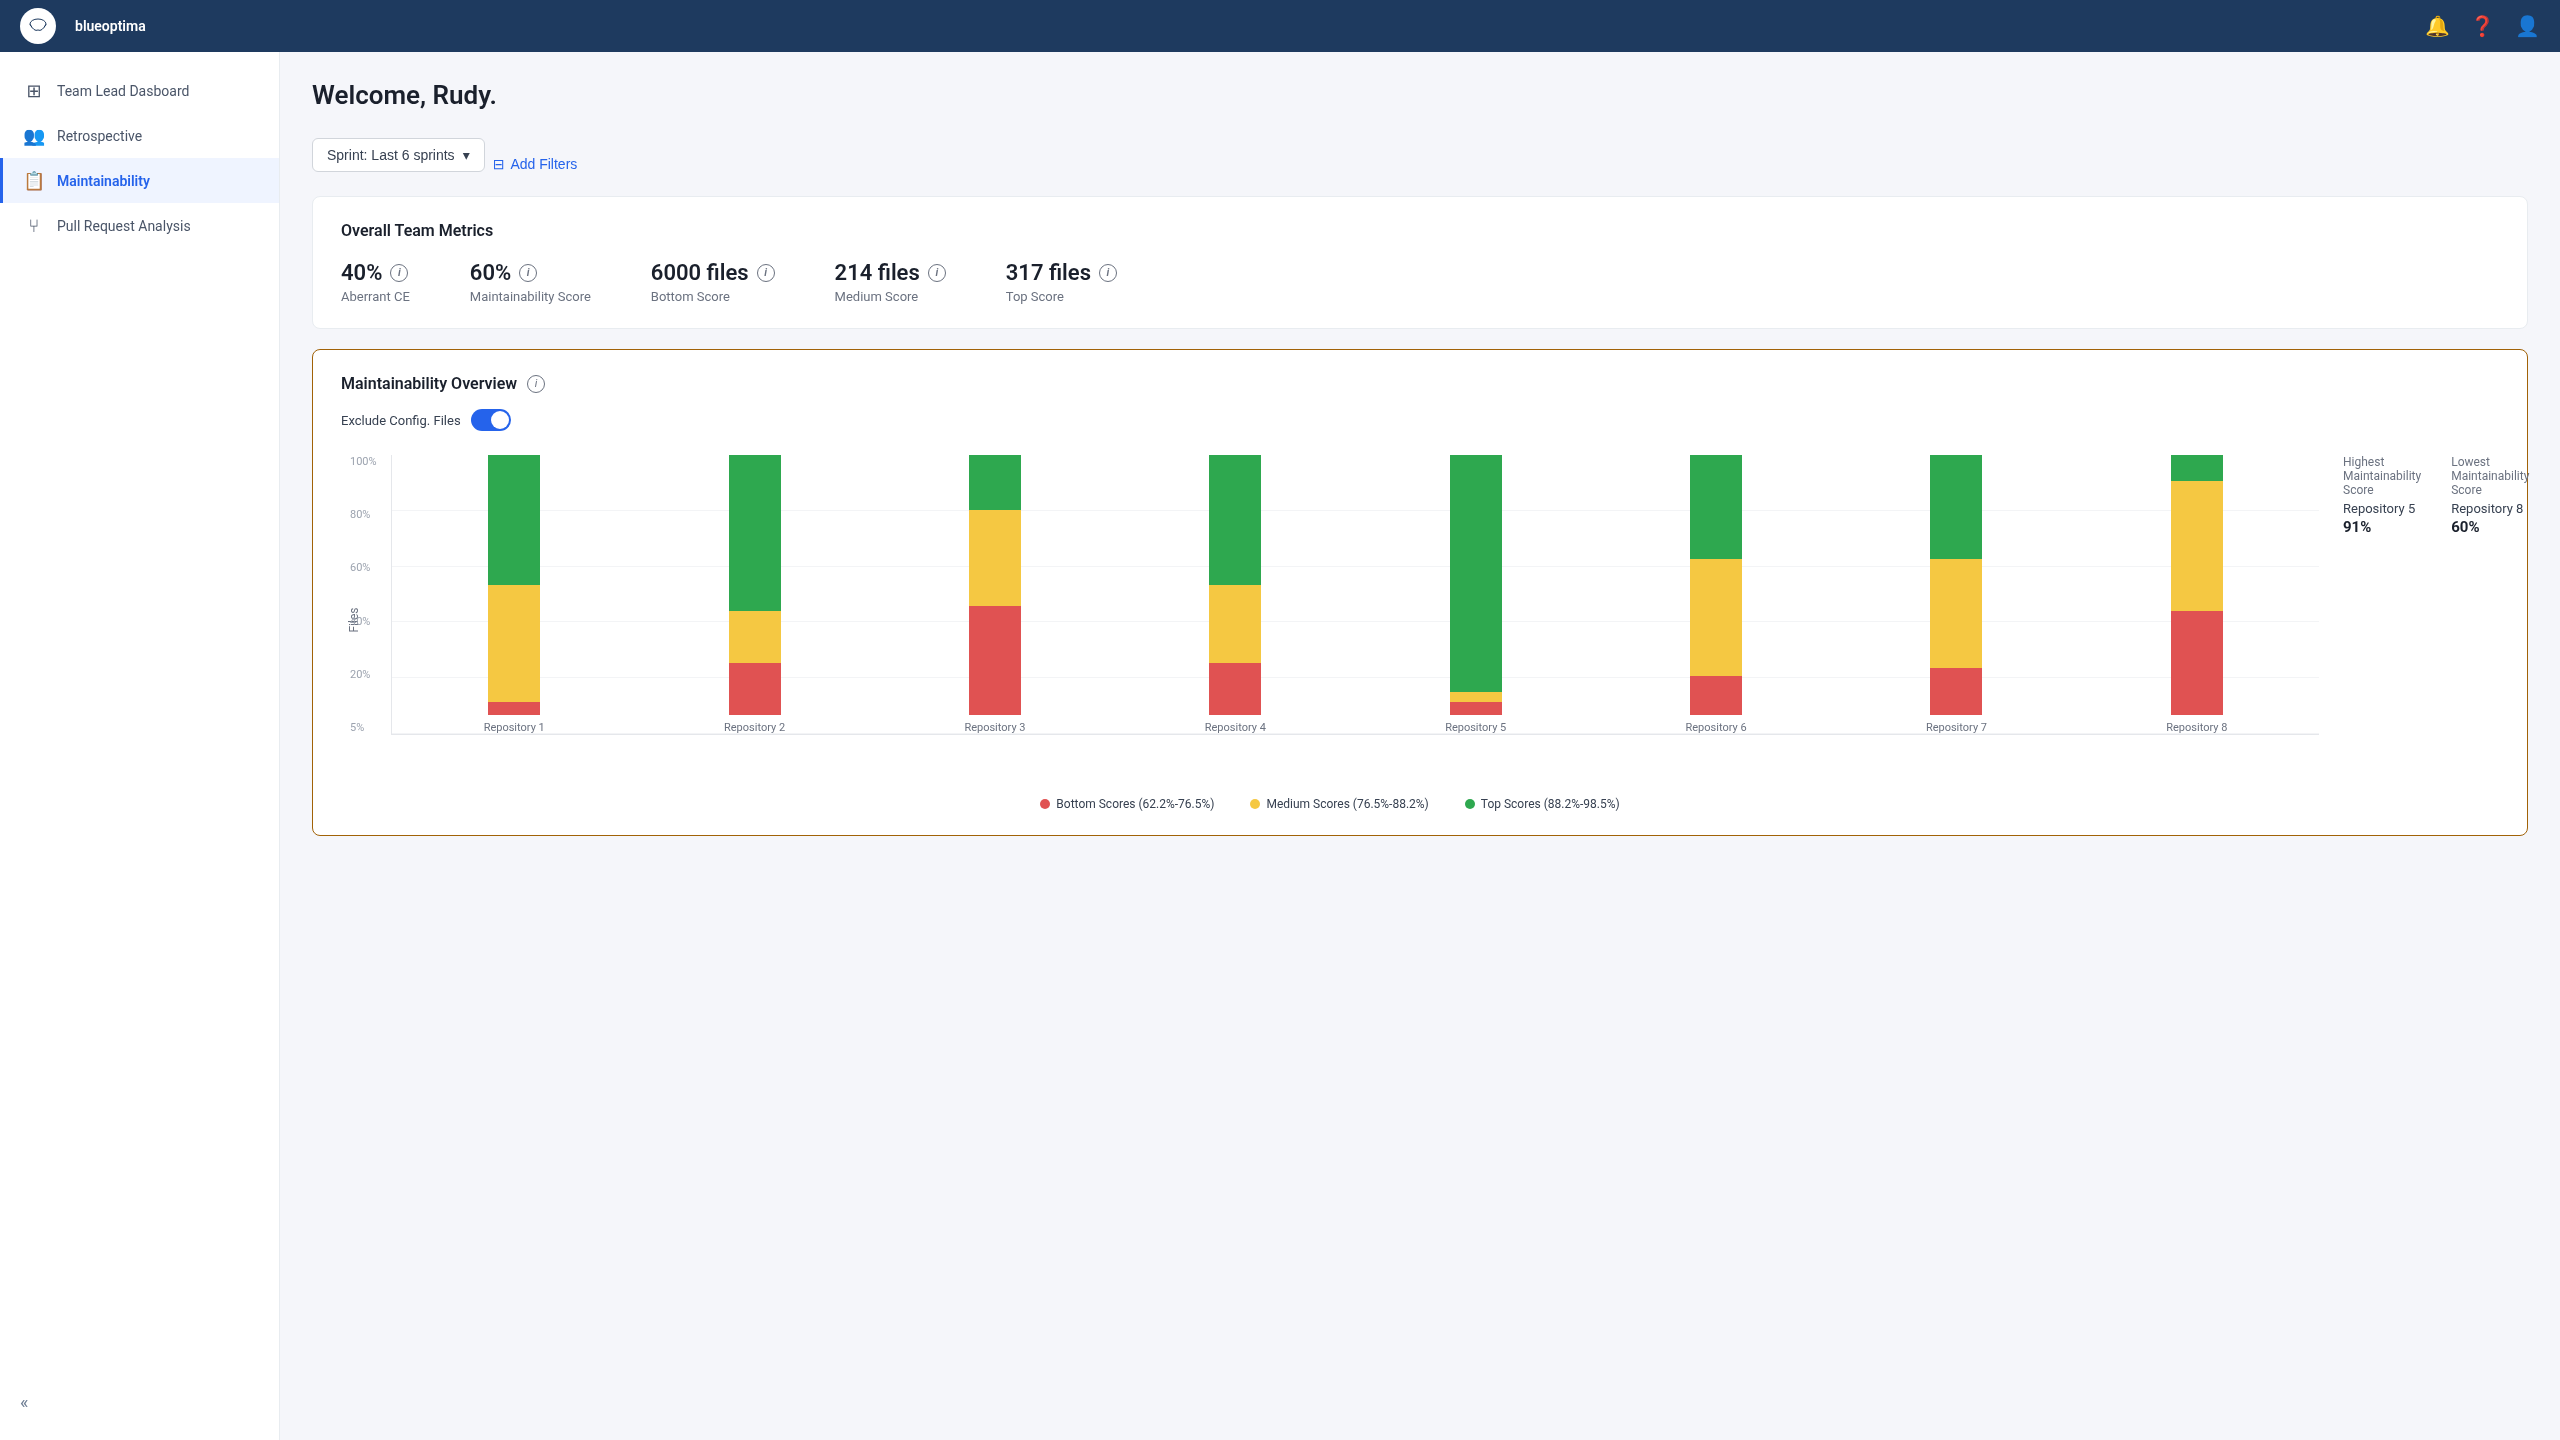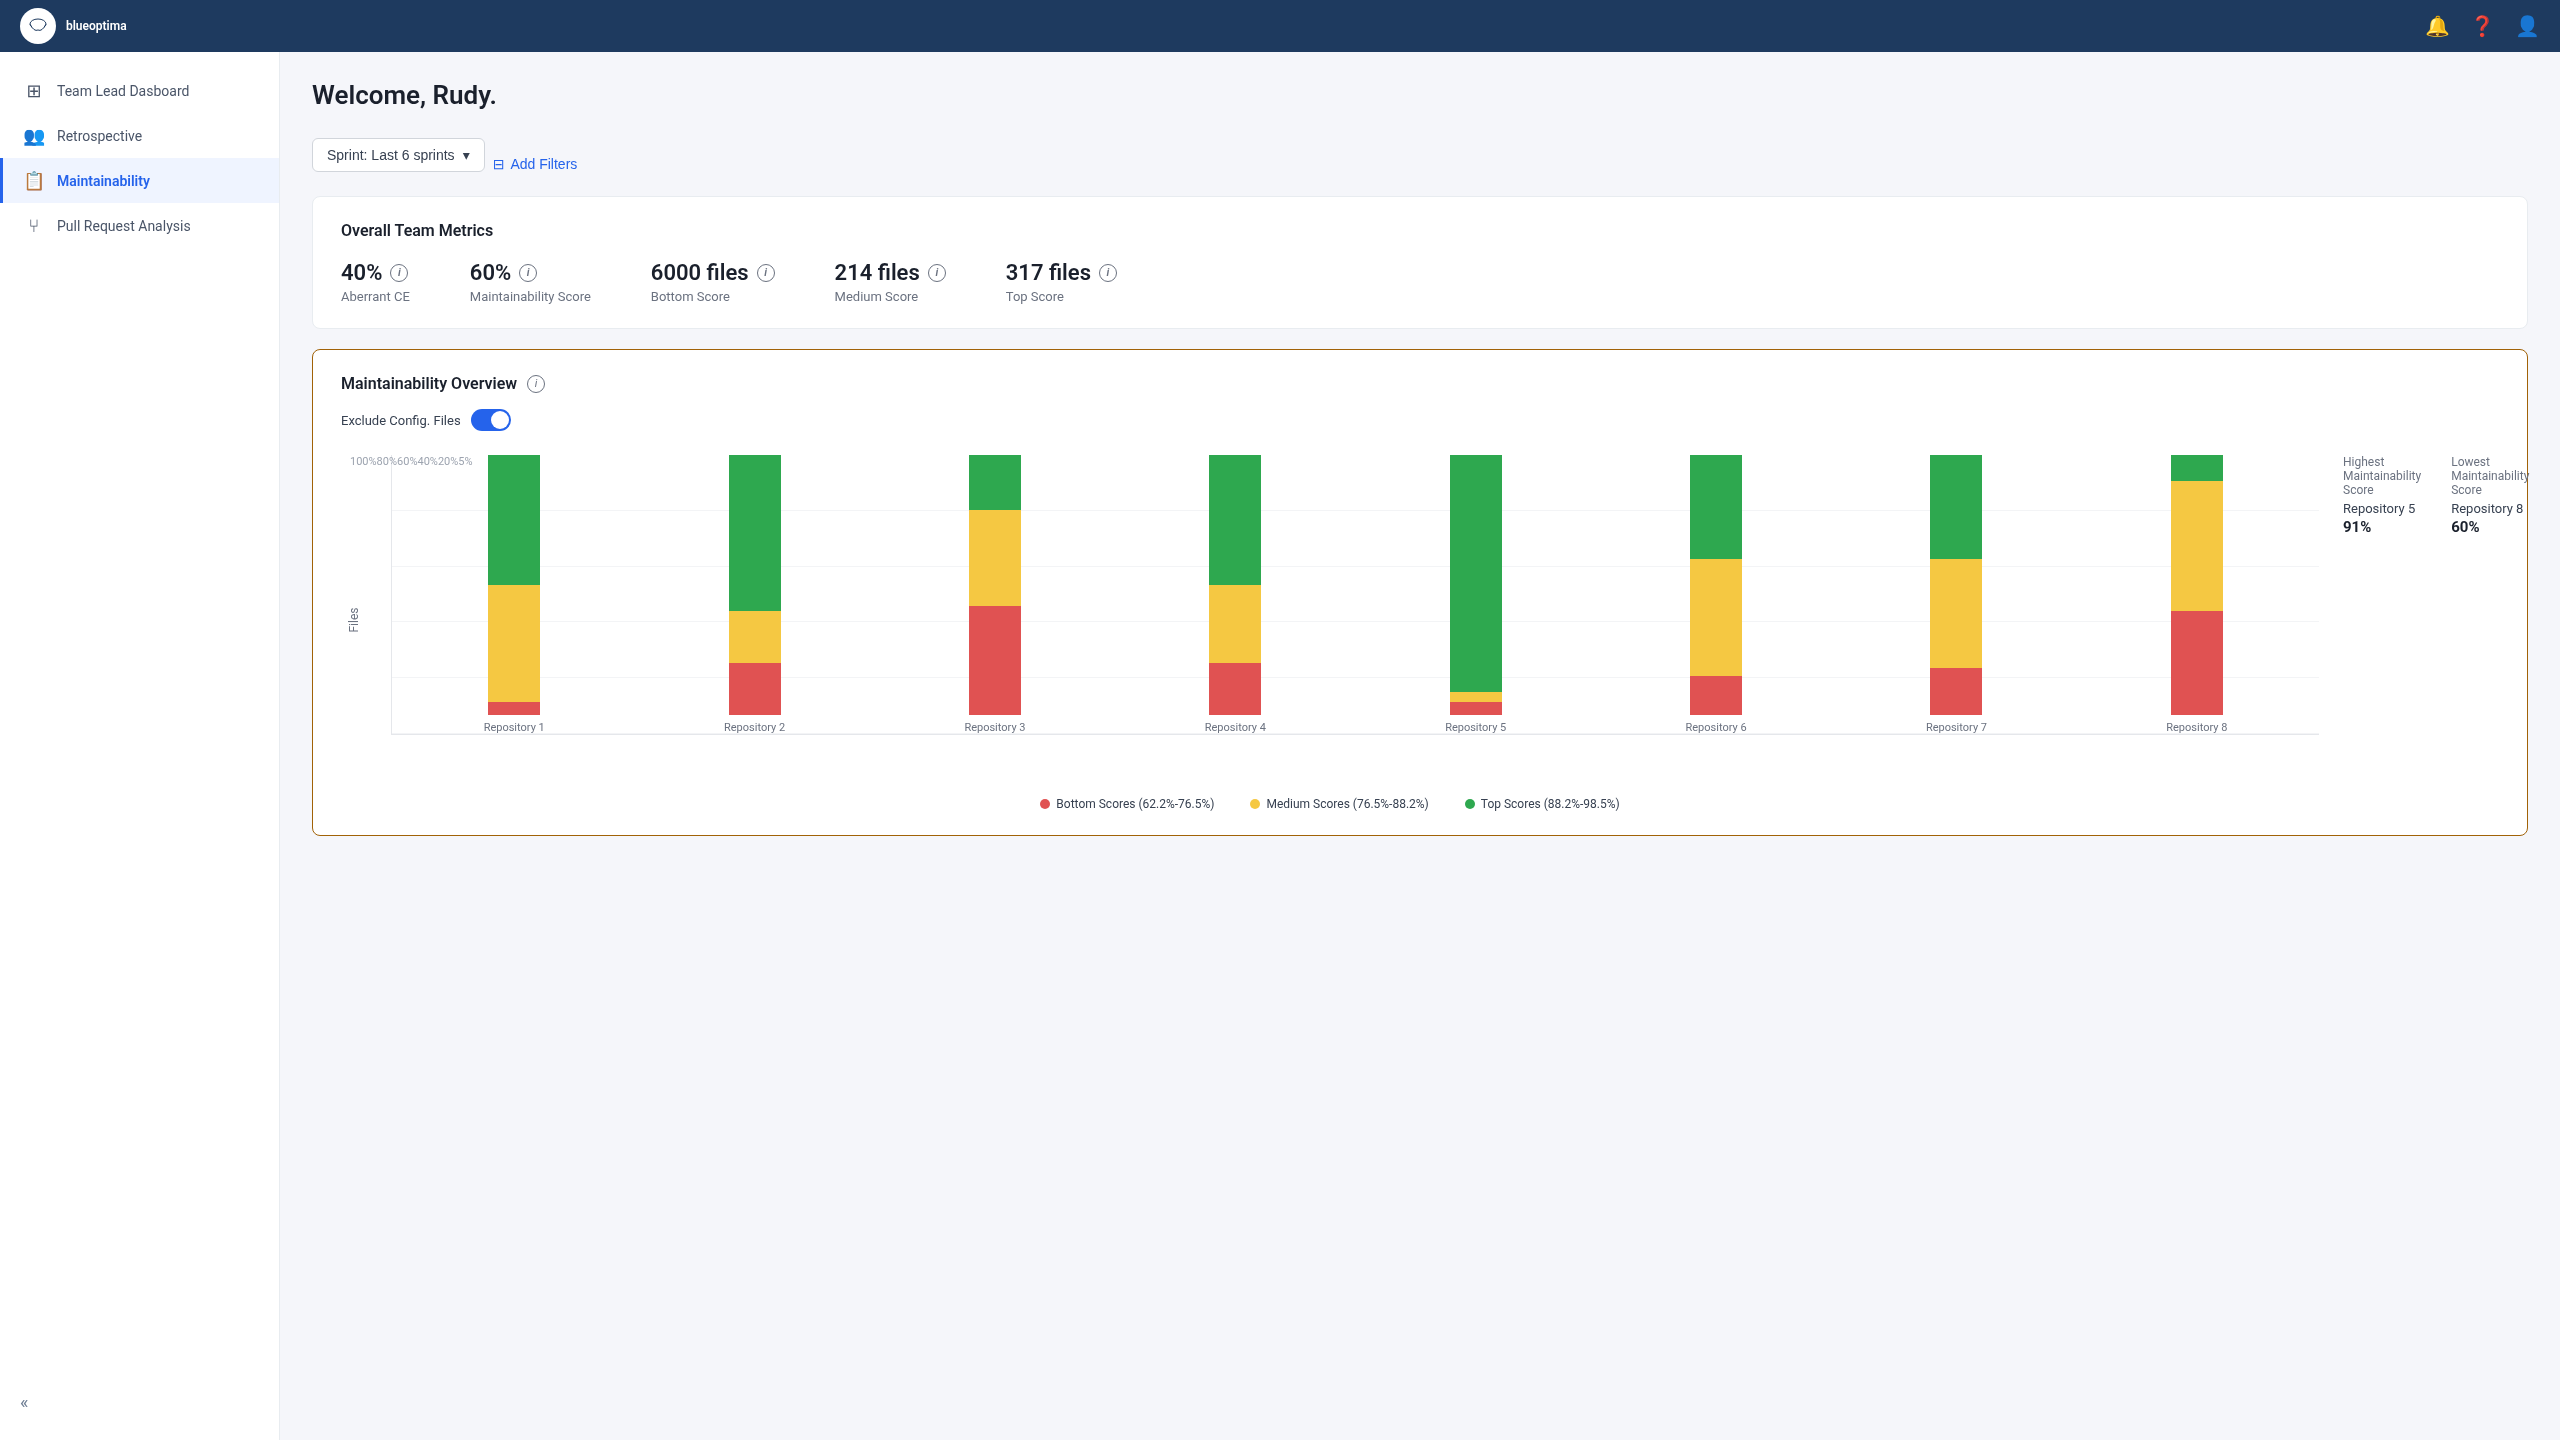"blueoptima" .brand-name { font-size: 12px -> 14px; margin-left: none -> 9px }
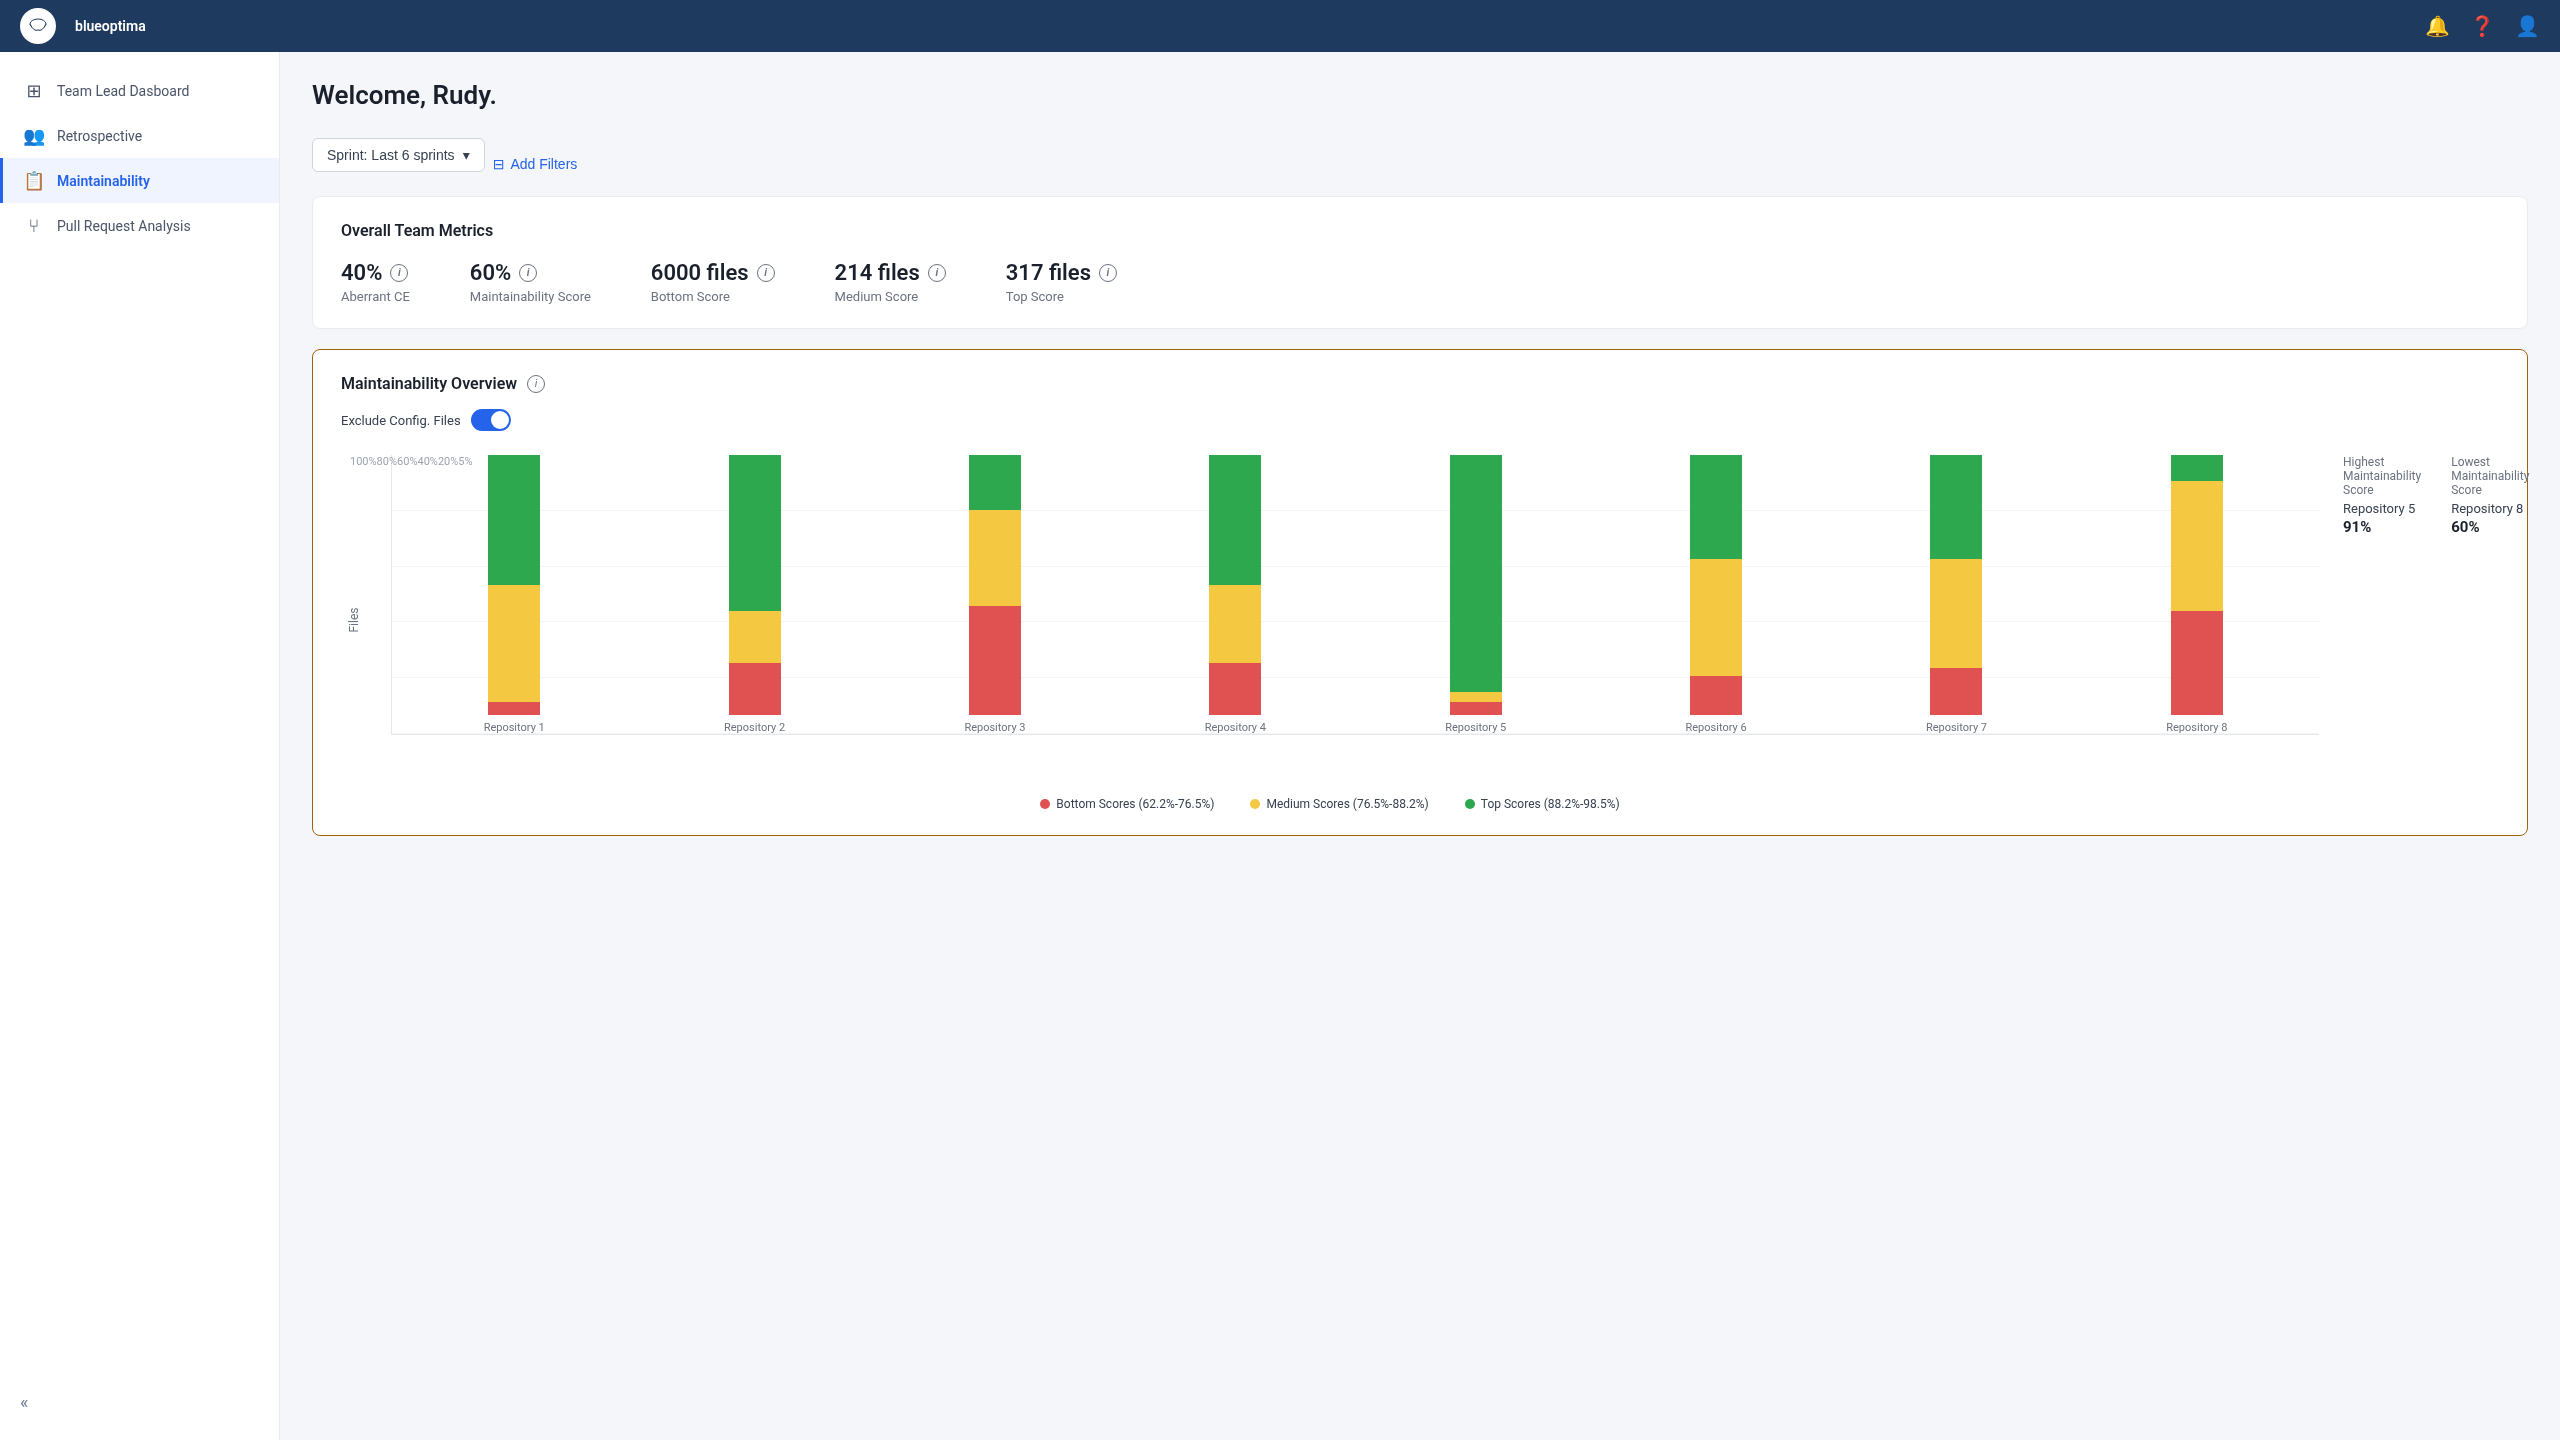"100%" .y-ticks { flex-direction: row -> column }
